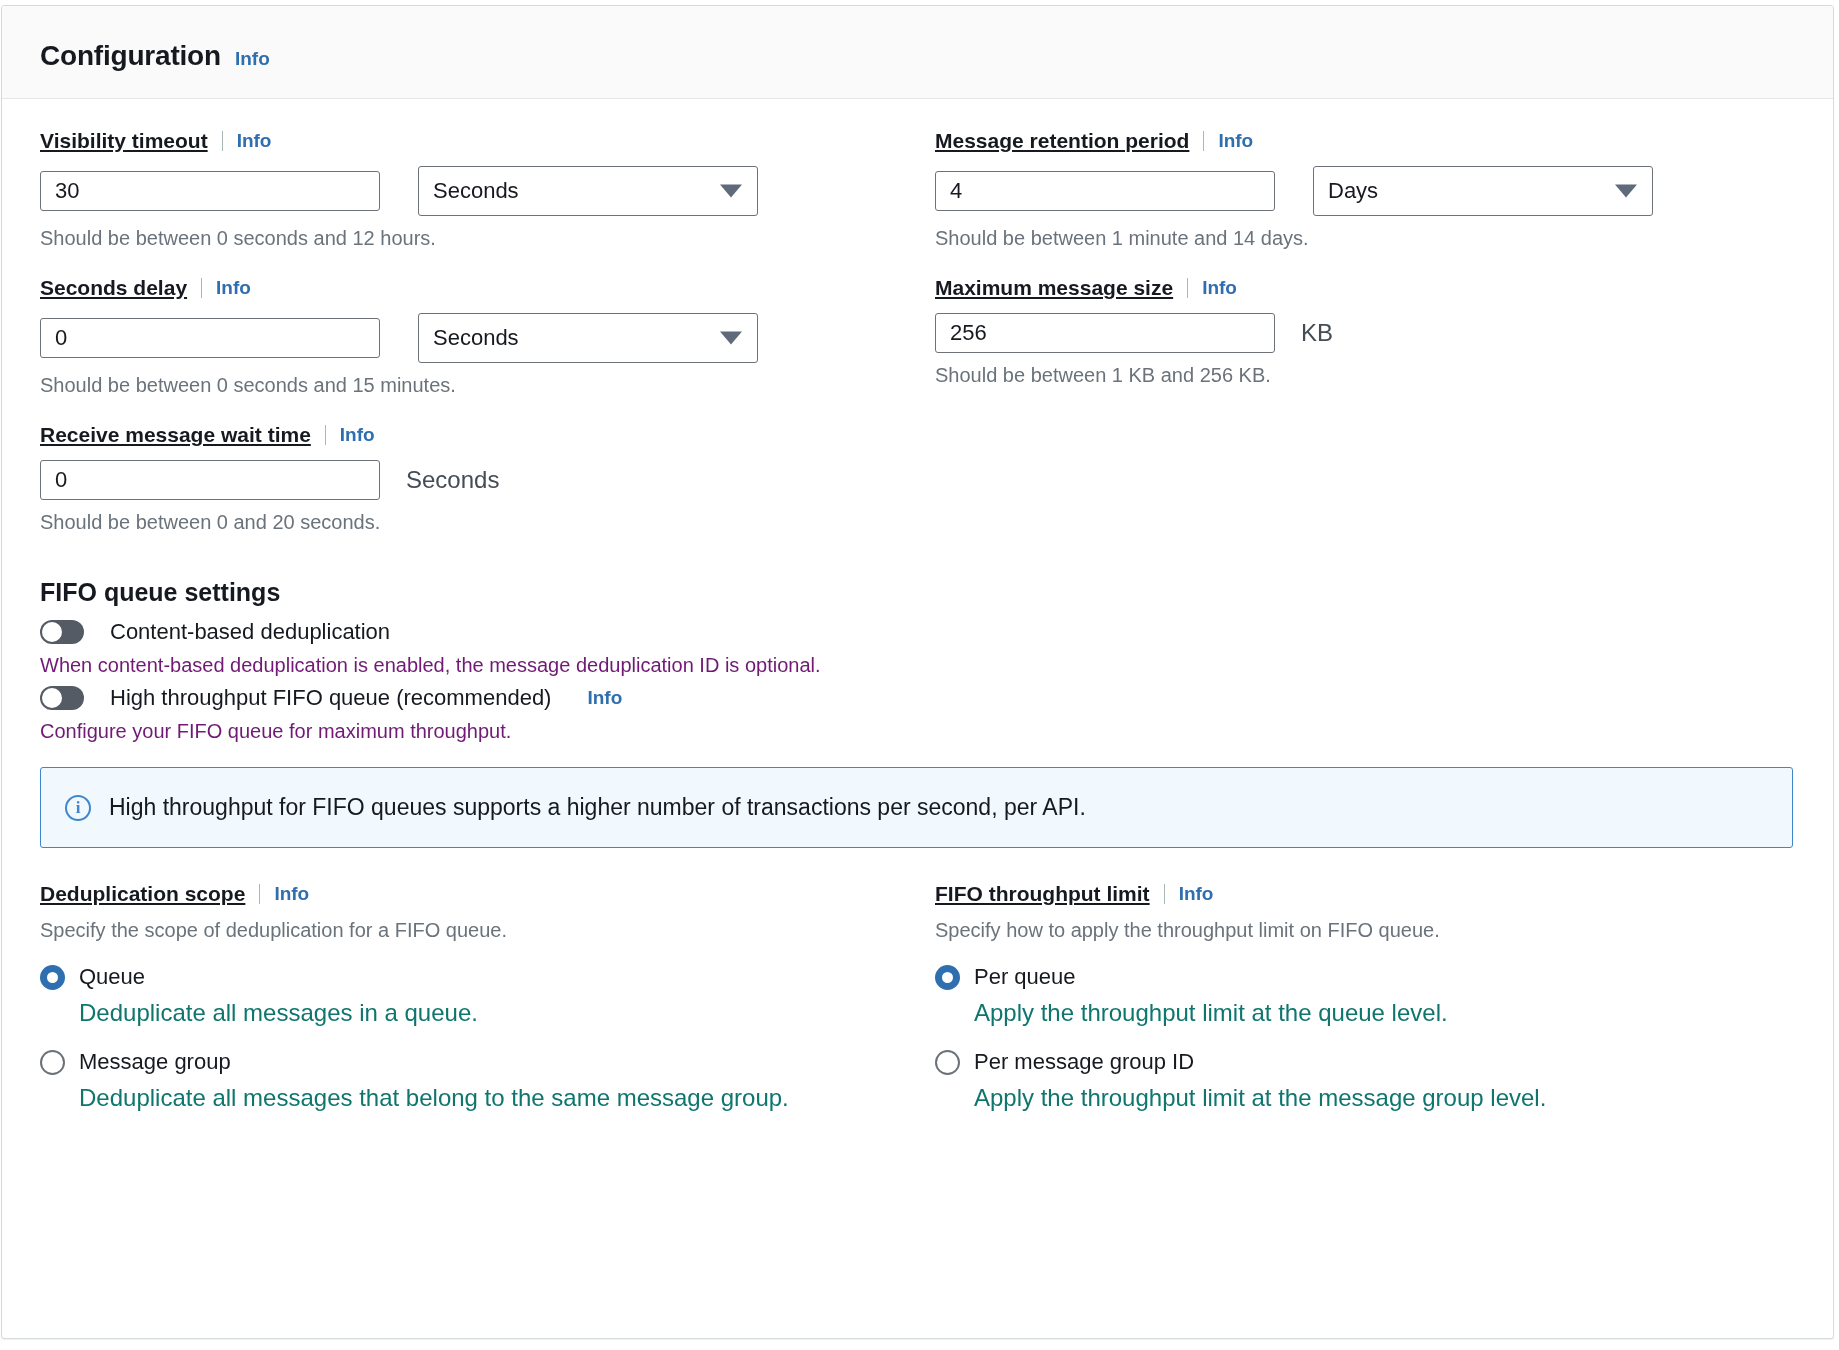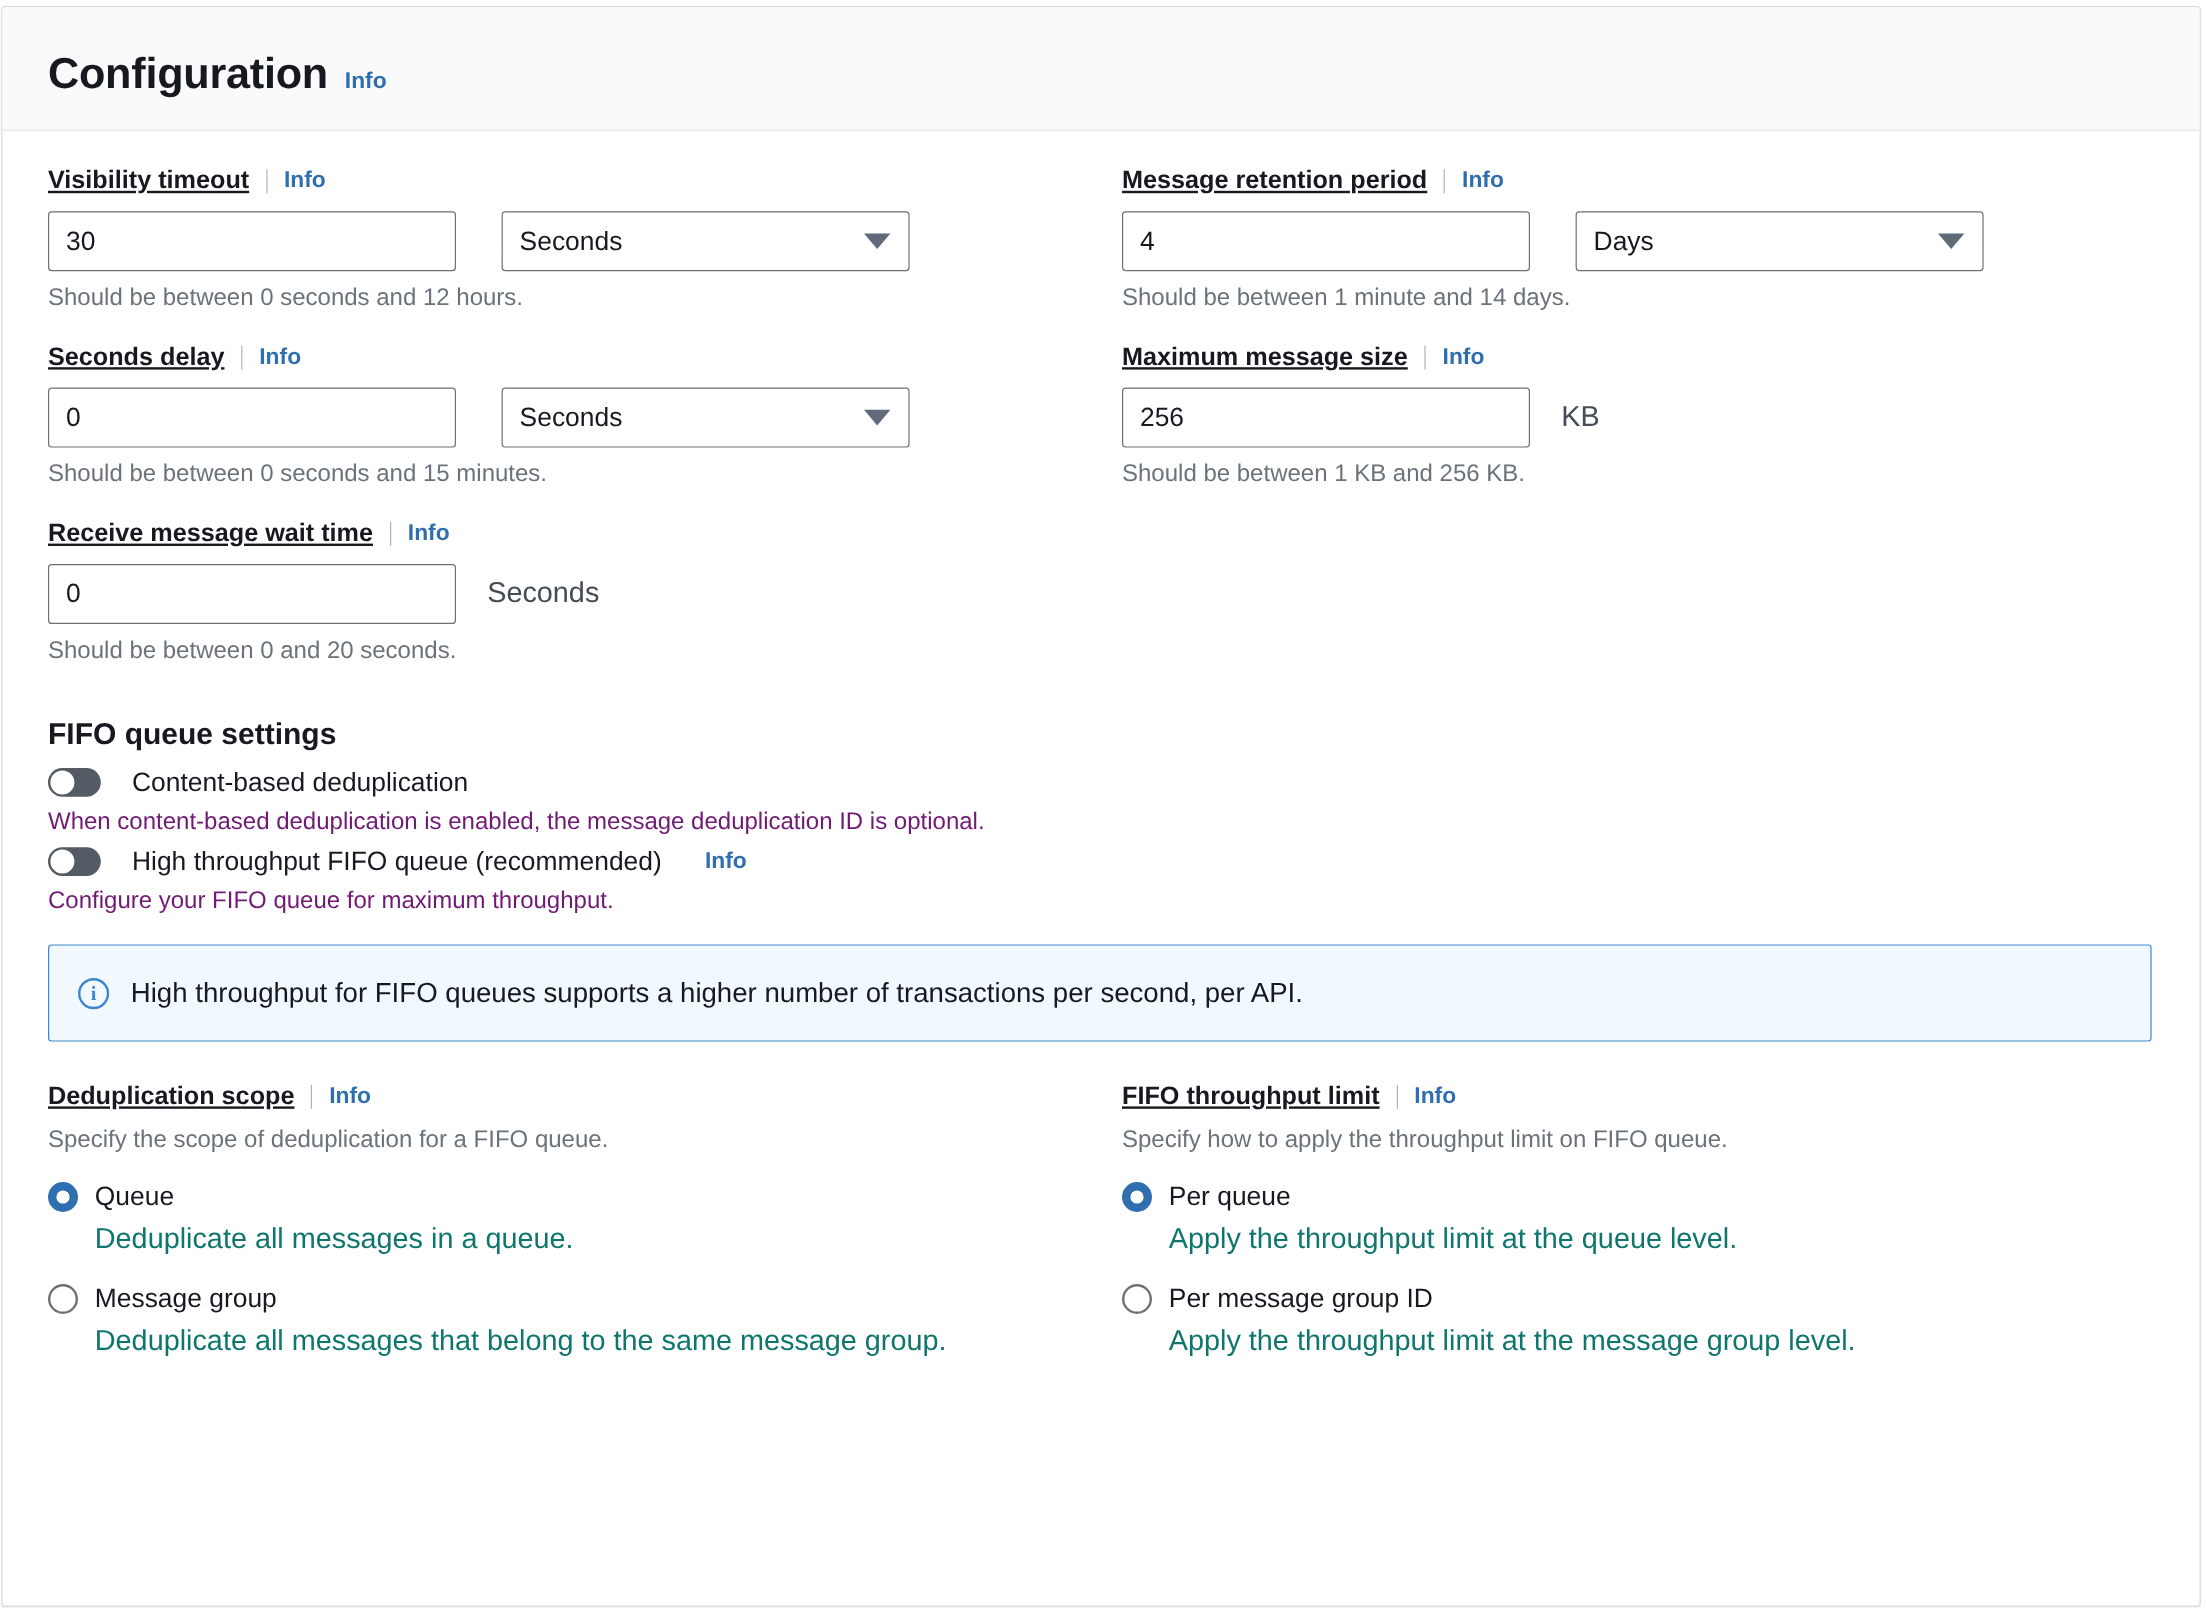"Configuration" .panel-title { font-size: 36px -> 28px }
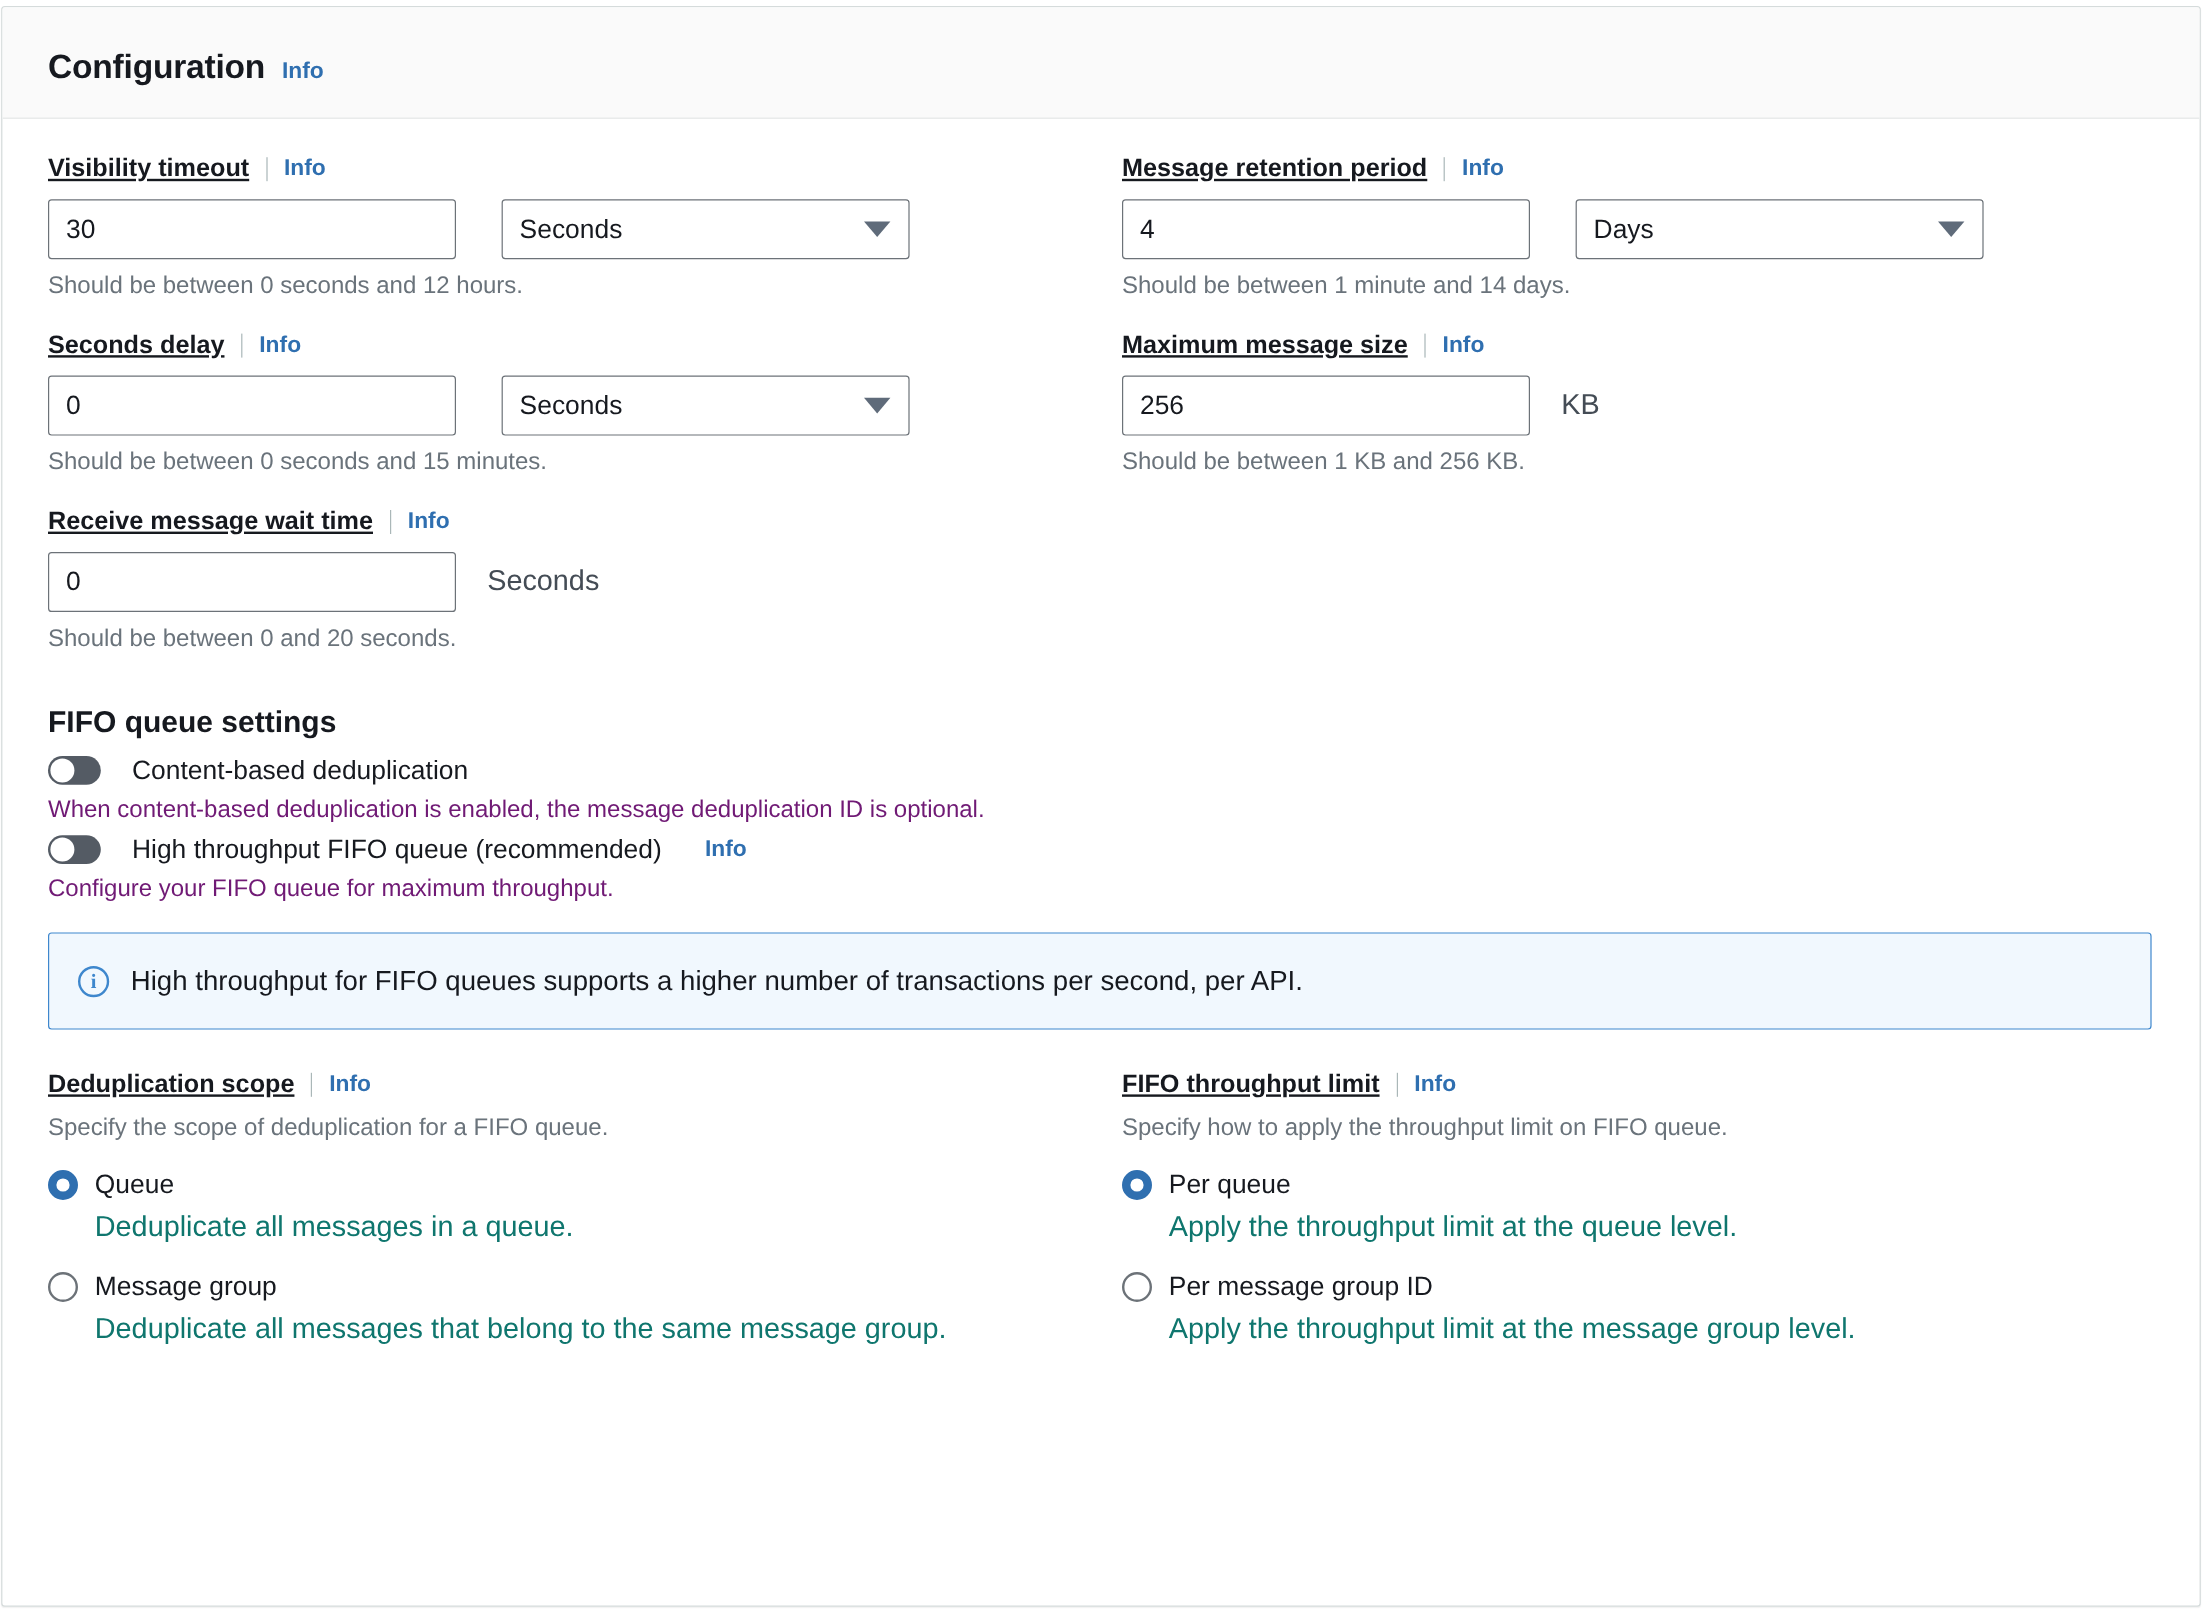"30" .text-input { height: 50px -> 40px }
